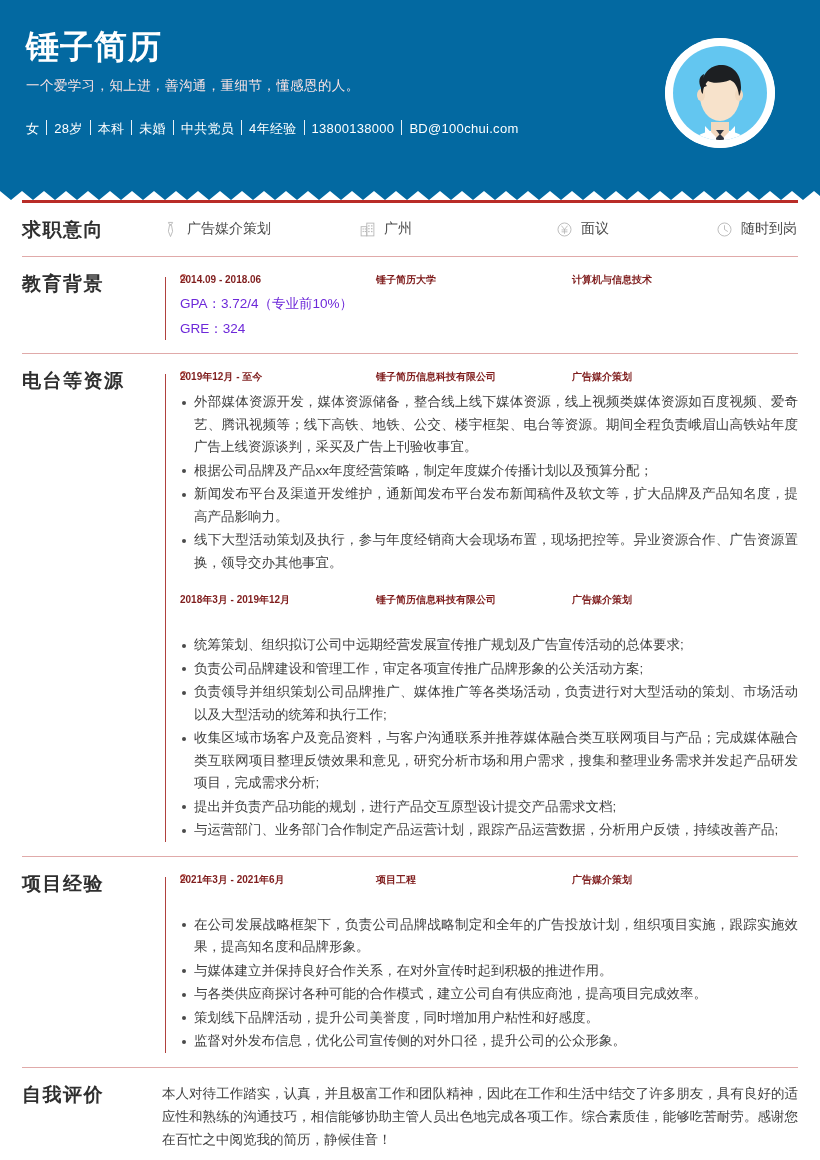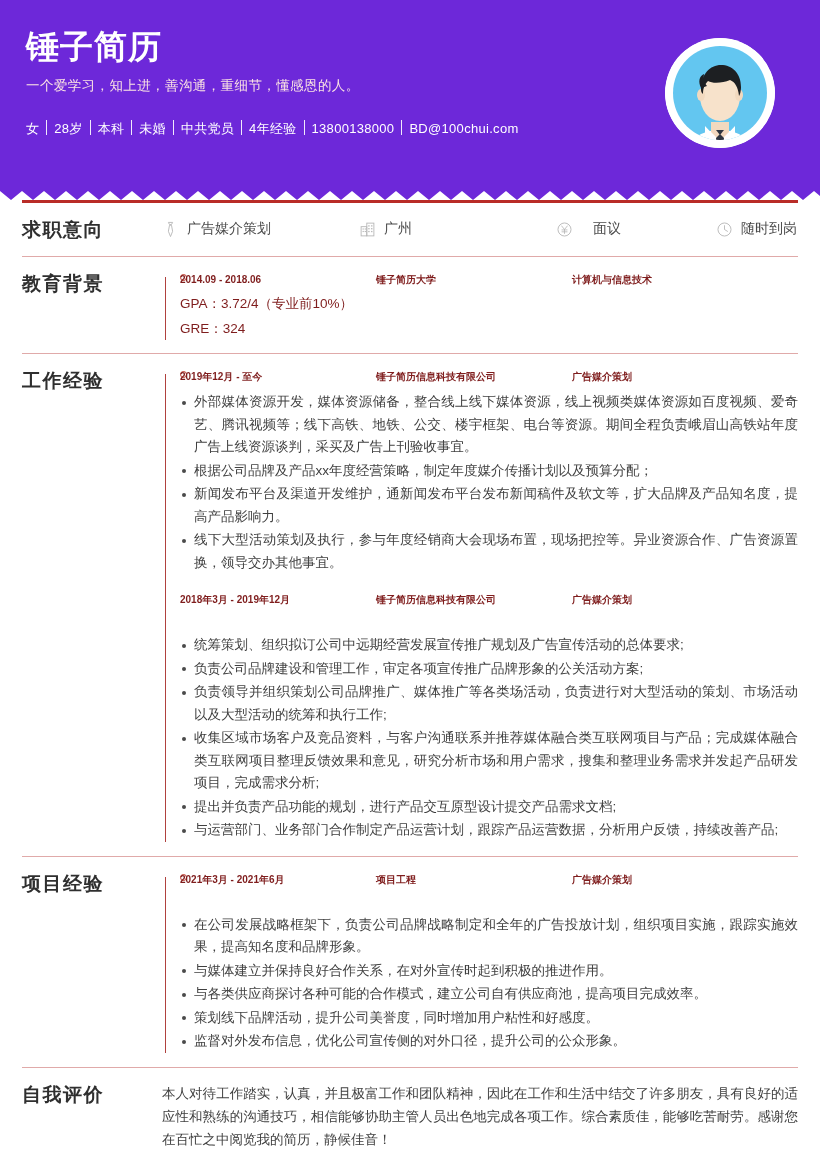"锤子简历" .header { background: #6d28d9 -> #0369a1 }
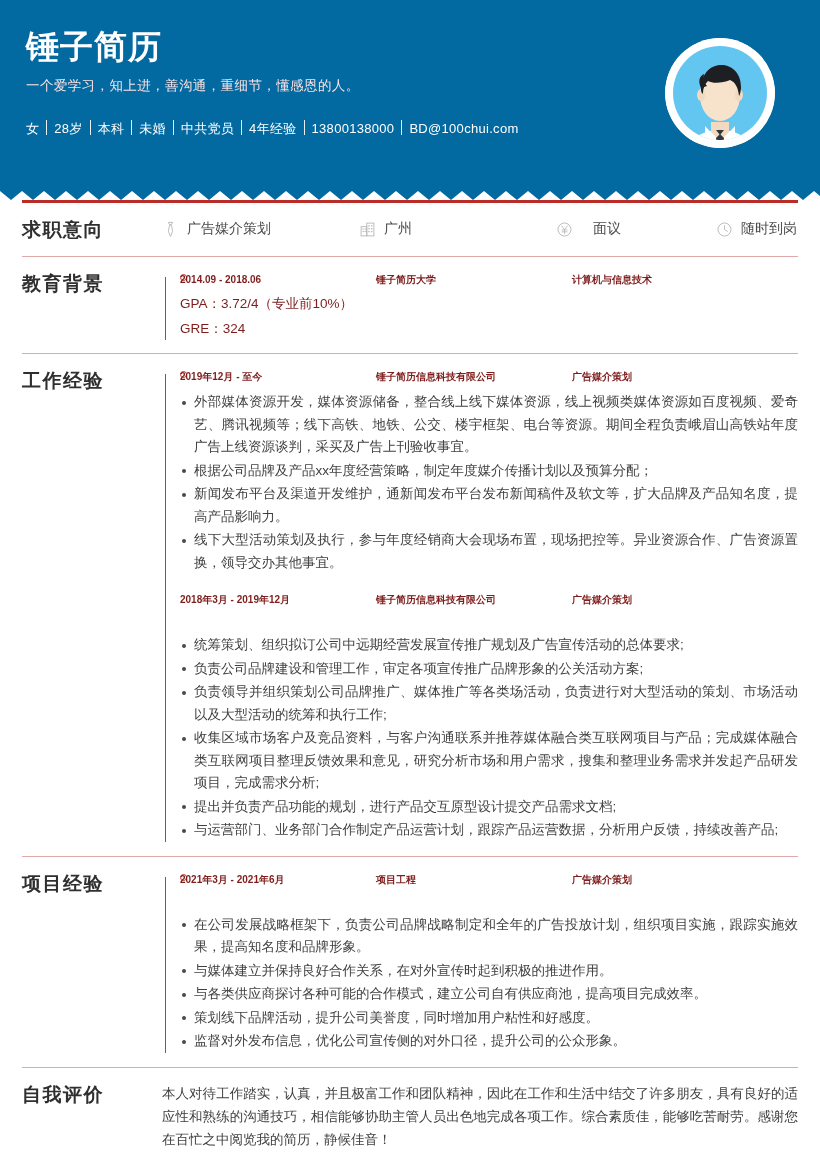"面议" .i-pay { gap: 12px -> none }
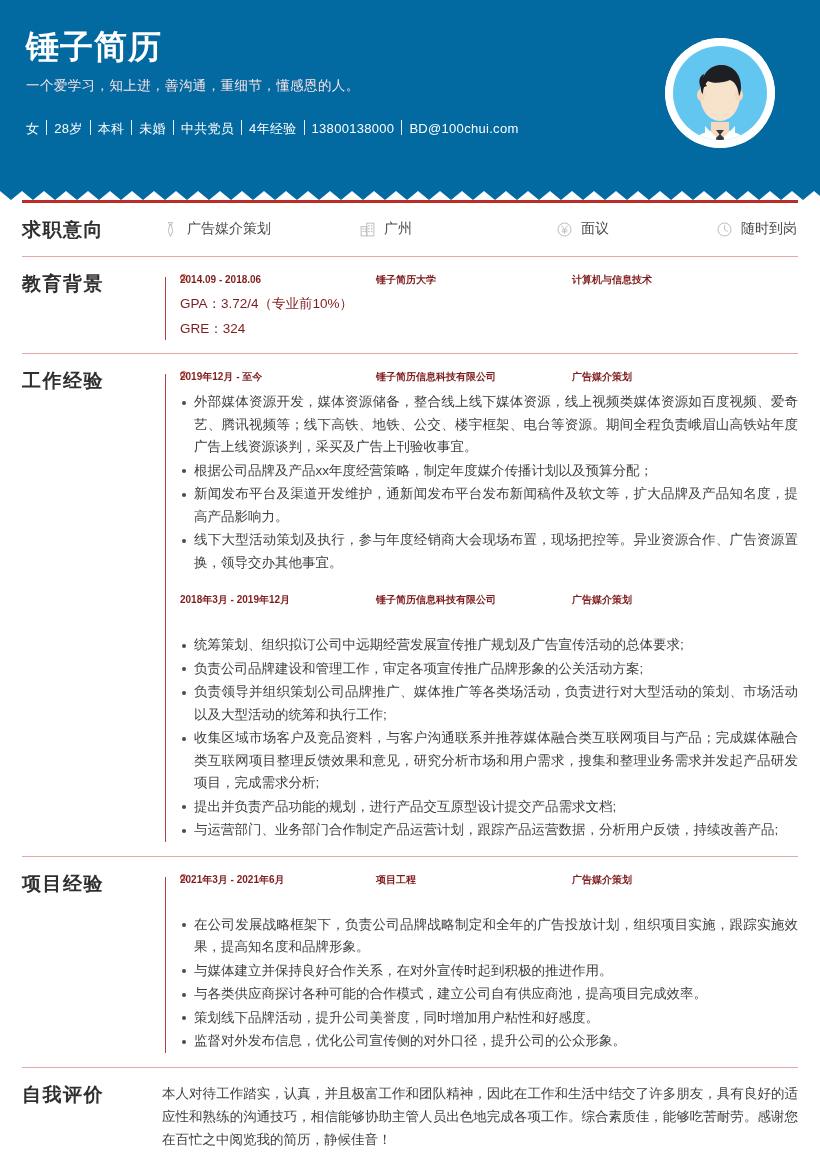"GPA：3.72/4（专业前10%）" .sub-lines { color: #7f1d1d -> #6d28d9 }
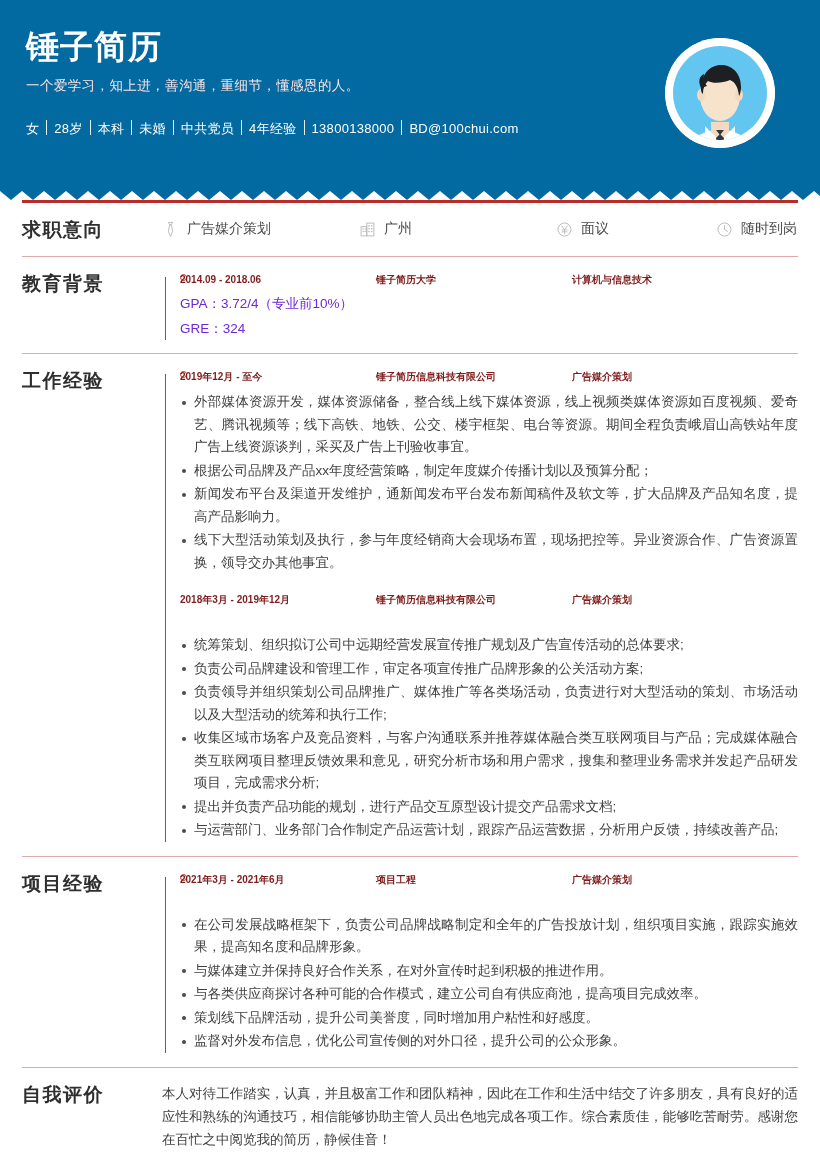"工作经验" div.sec-label { text: 工作经验 -> 电台等资源 }
